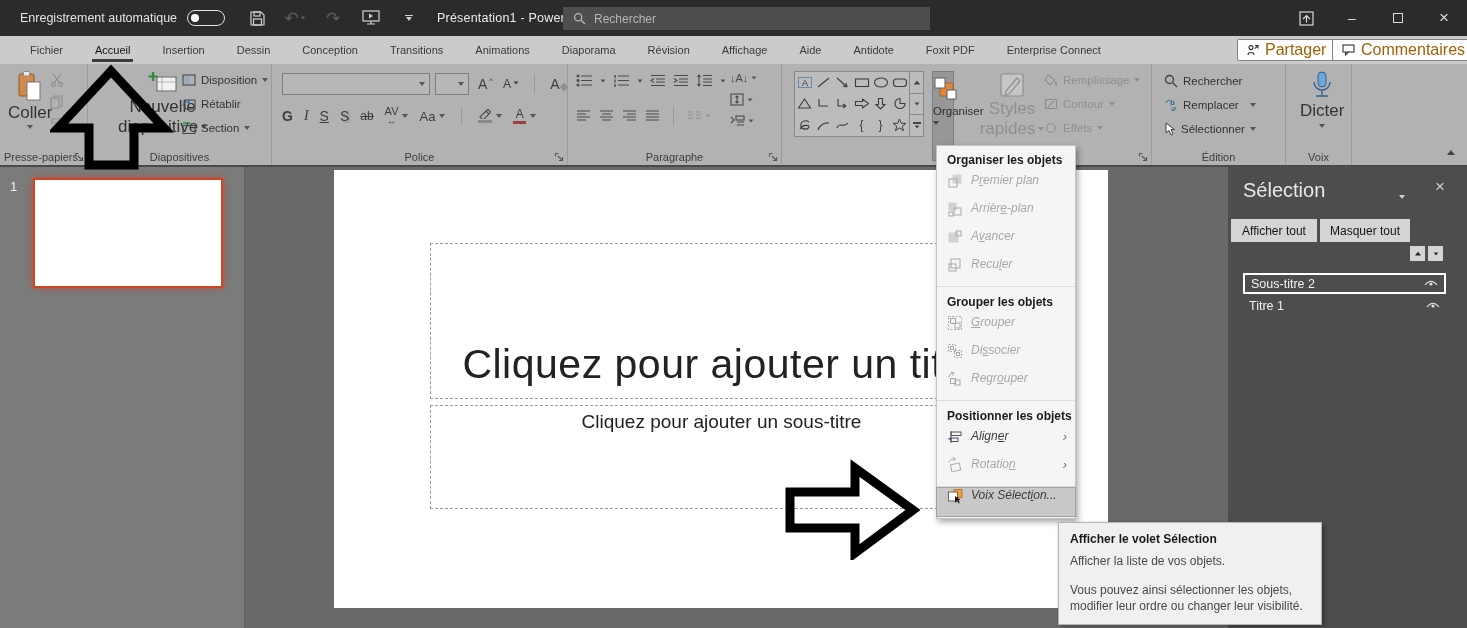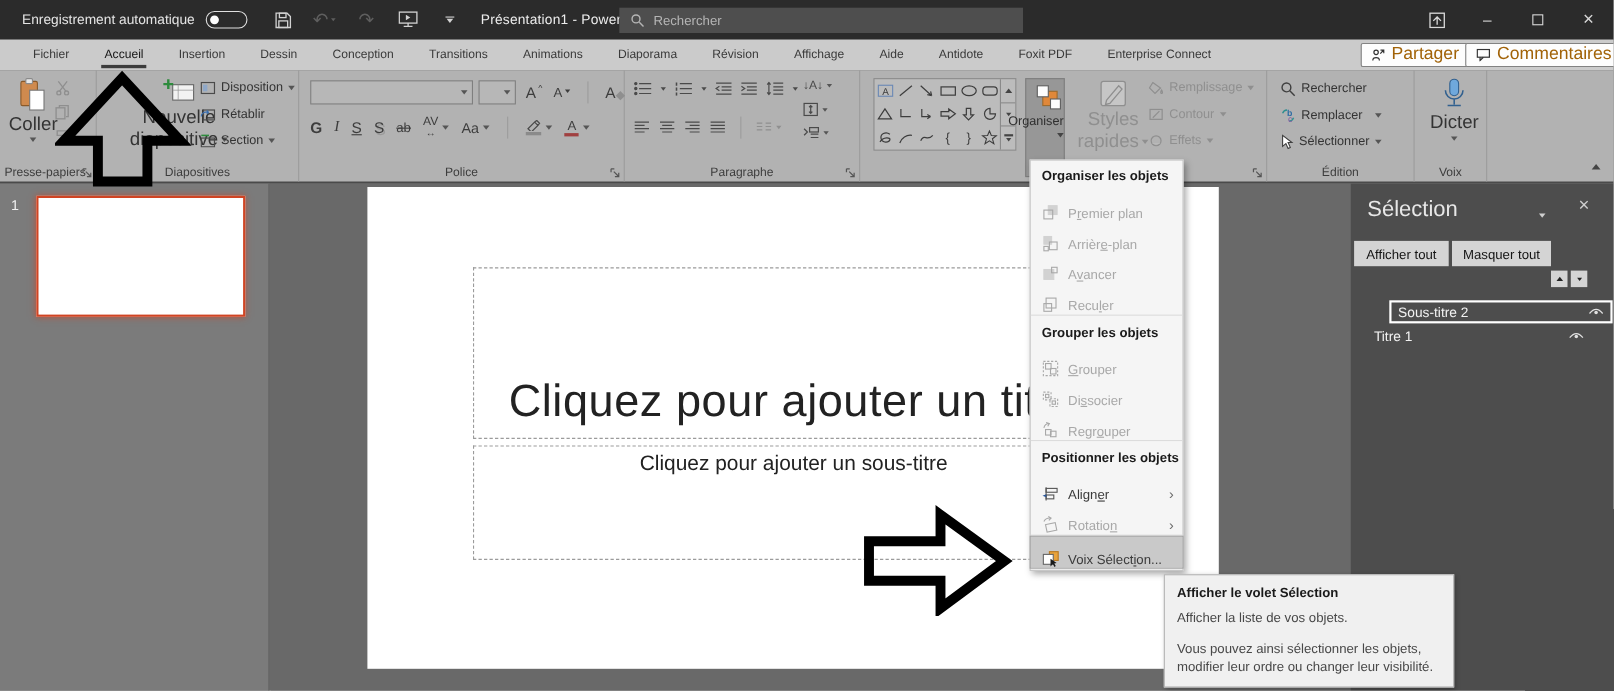"Organiser" #arrange-btn { align-items: flex-end -> flex-start; width: 36px -> 22px }
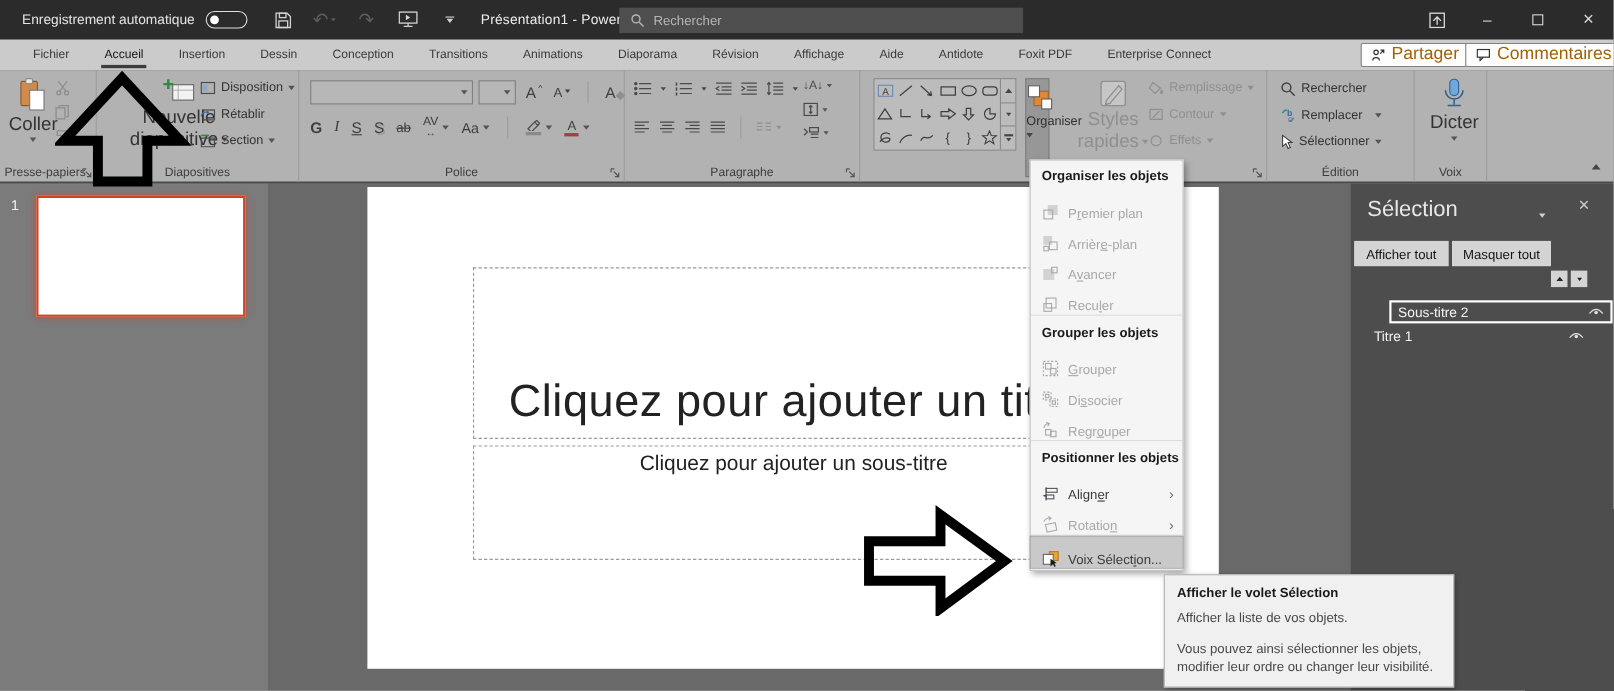"Premier plan" .mi { align-items: flex-end -> flex-start; font-style: none -> italic }
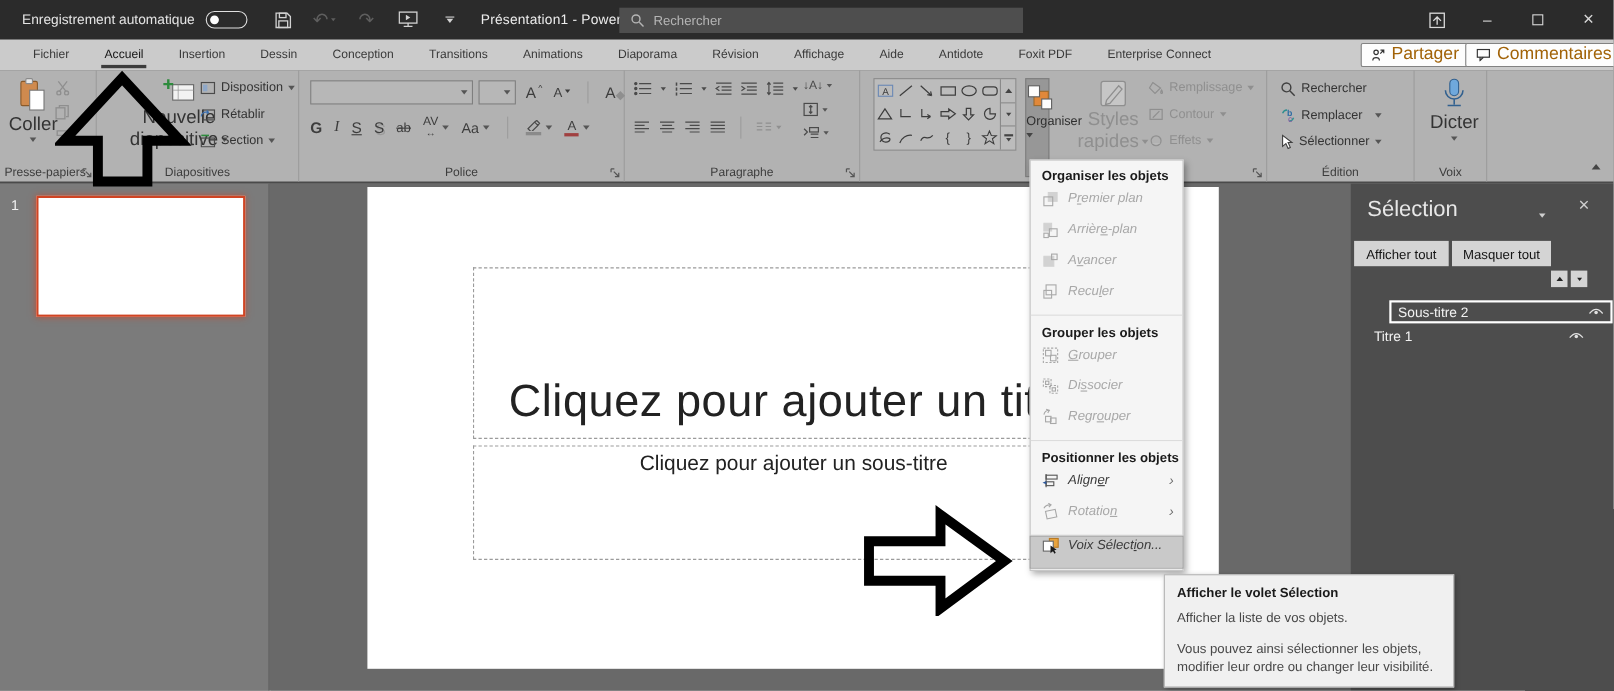"Sous-titre 2" .sel-item.selected { margin-left: 20px -> none }
